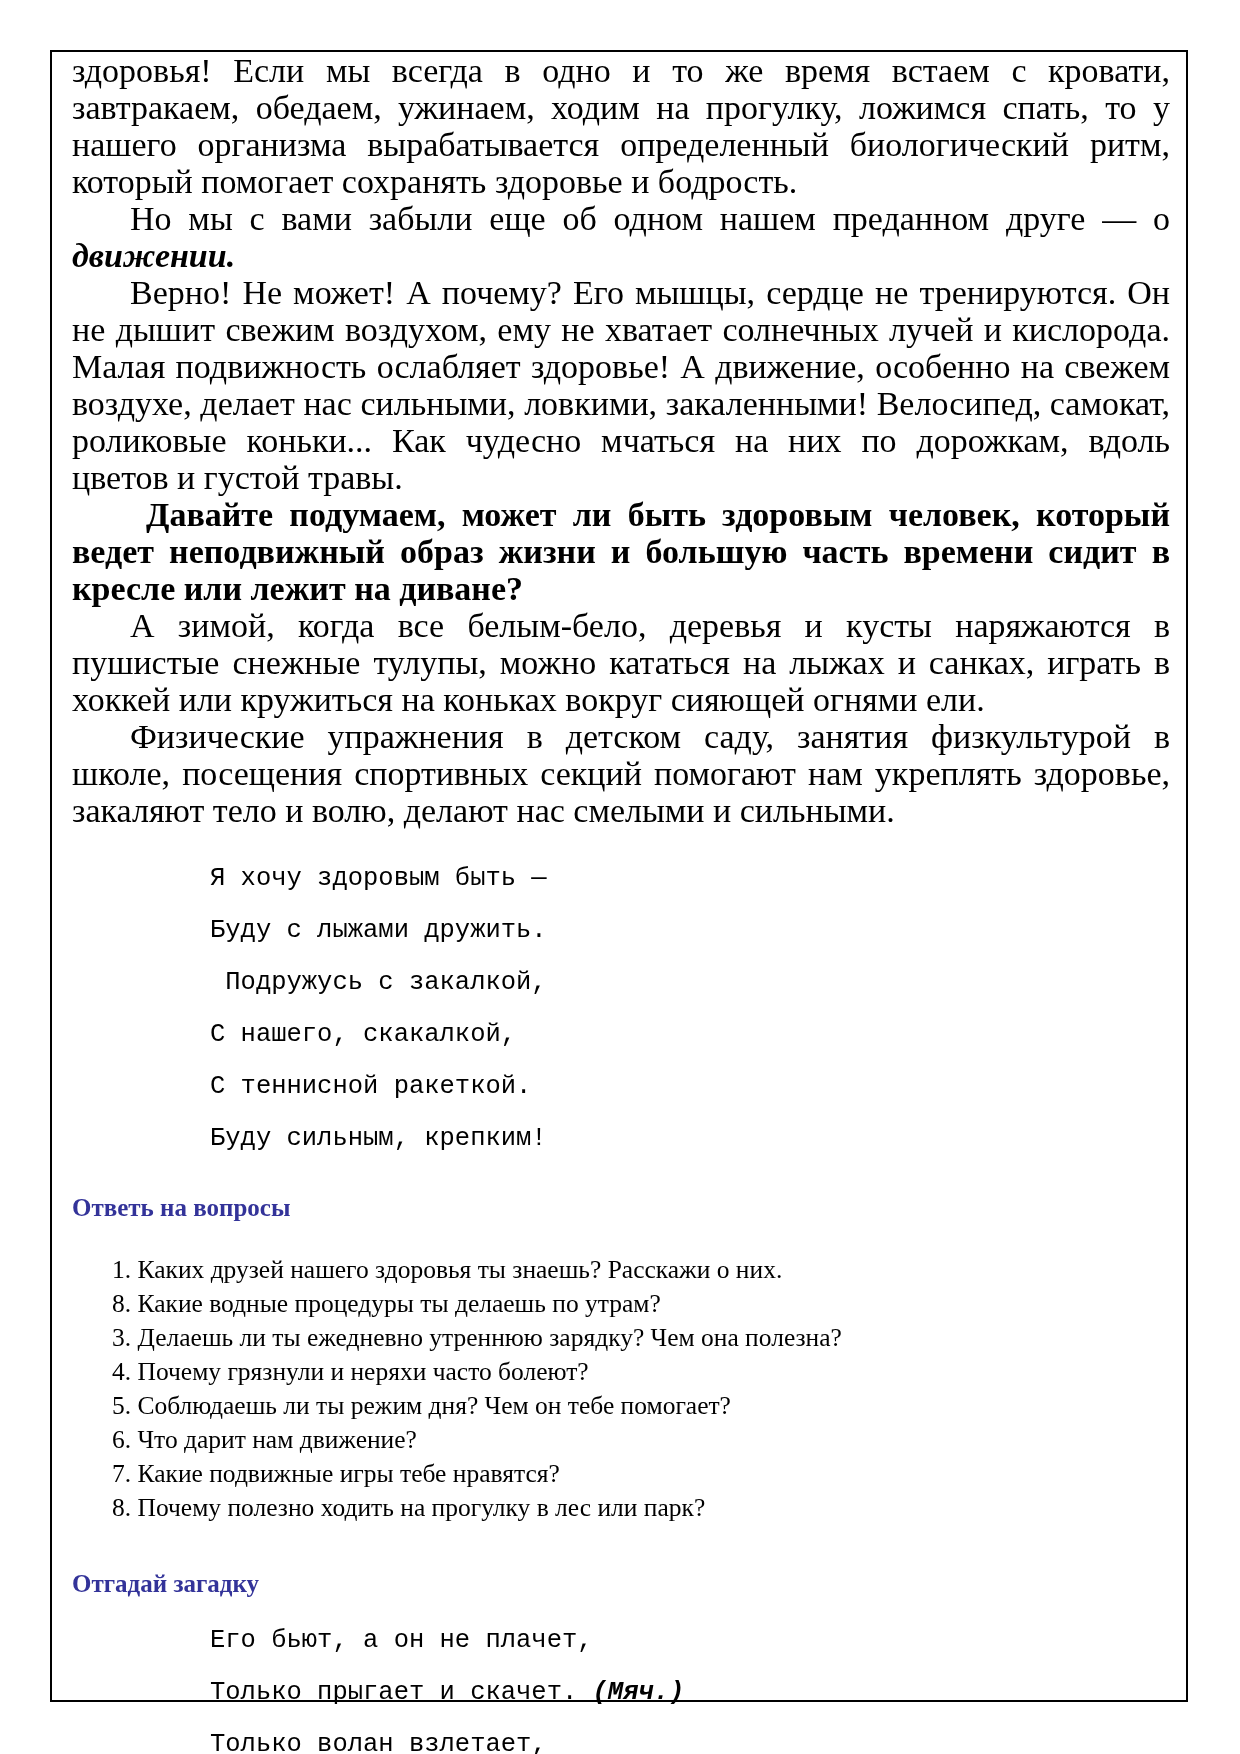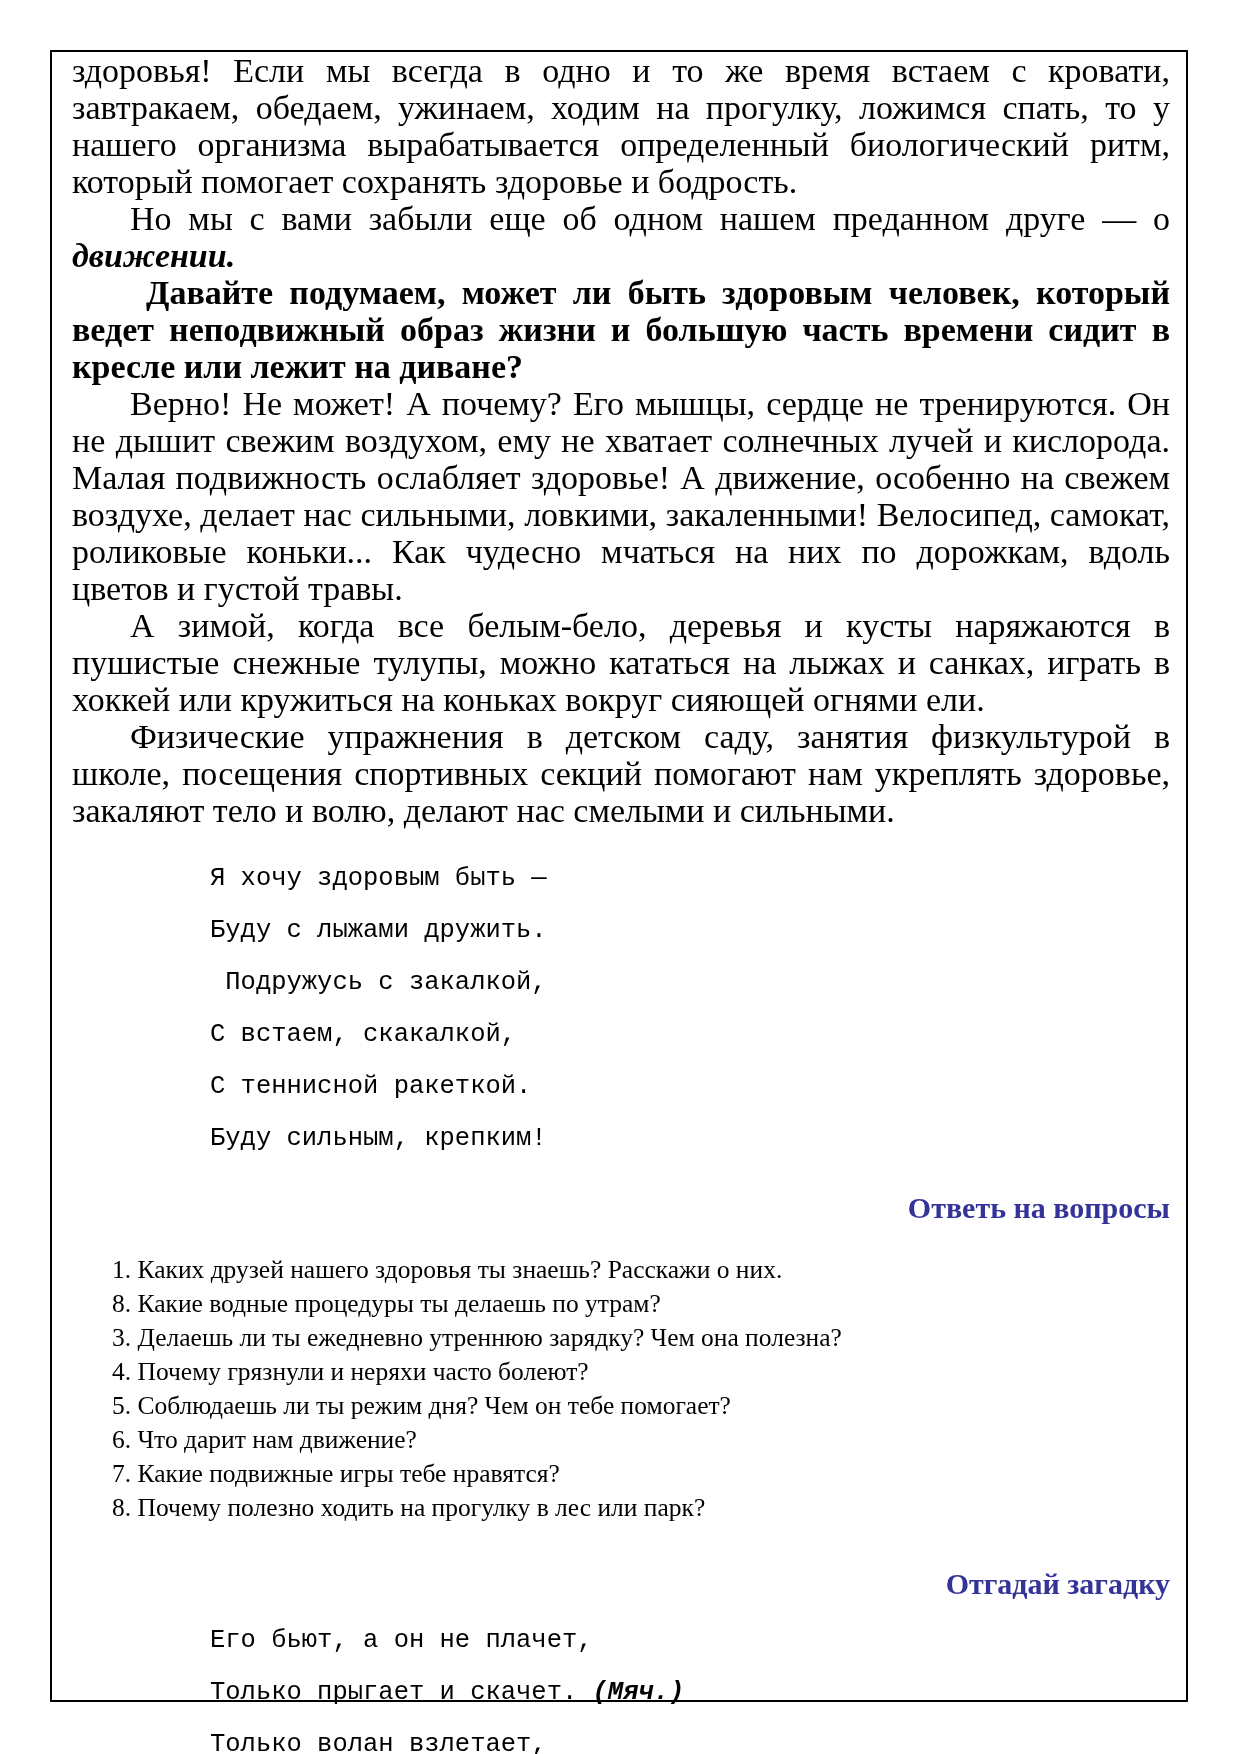"Давайте подумаем, может ли быть" p.body-par { order: before "Верно! Не может! А почему?" -> after "Верно! Не может! А почему?" }
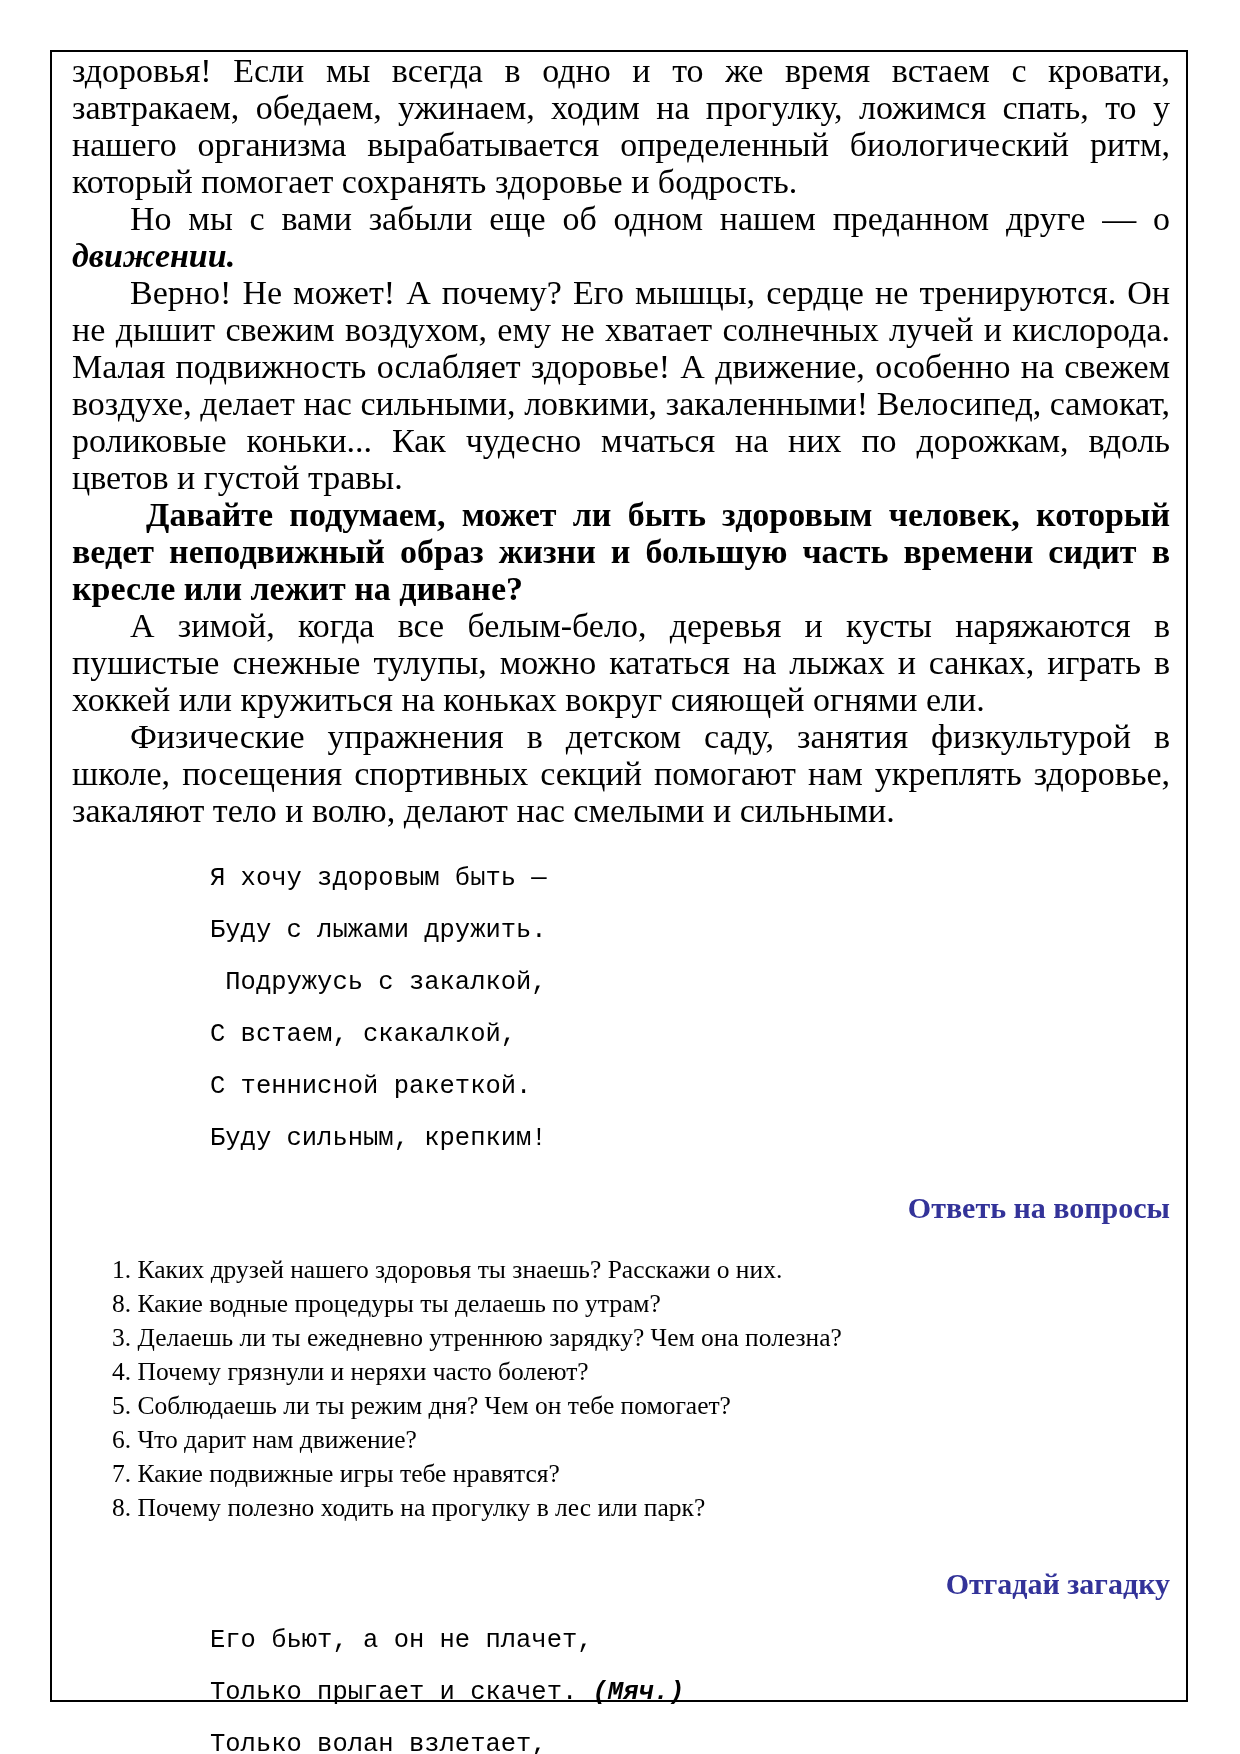"С встаем, скакалкой," li { text: встаем -> нашего }
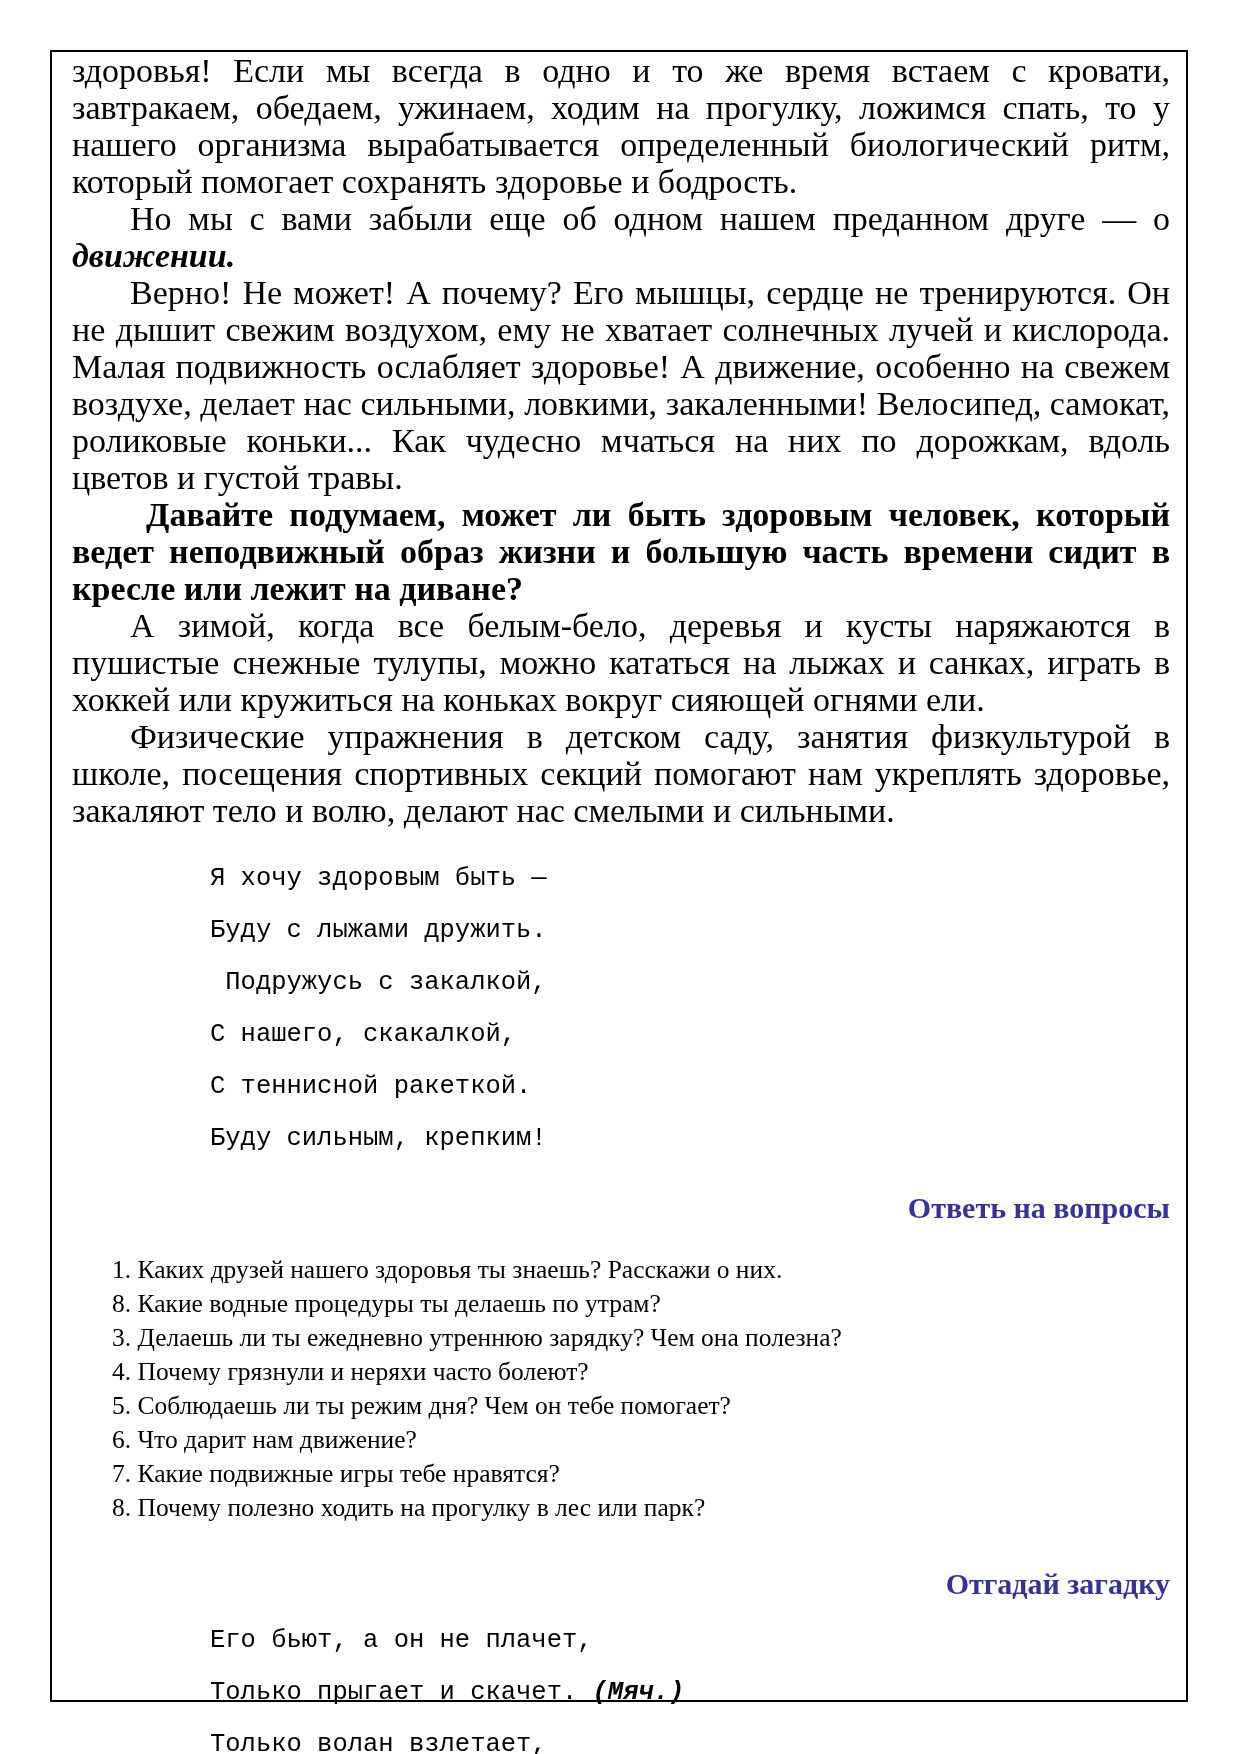"Ответь на вопросы" h2.blue-heading { font-size: 30px -> 25px; text-align: right -> left }
